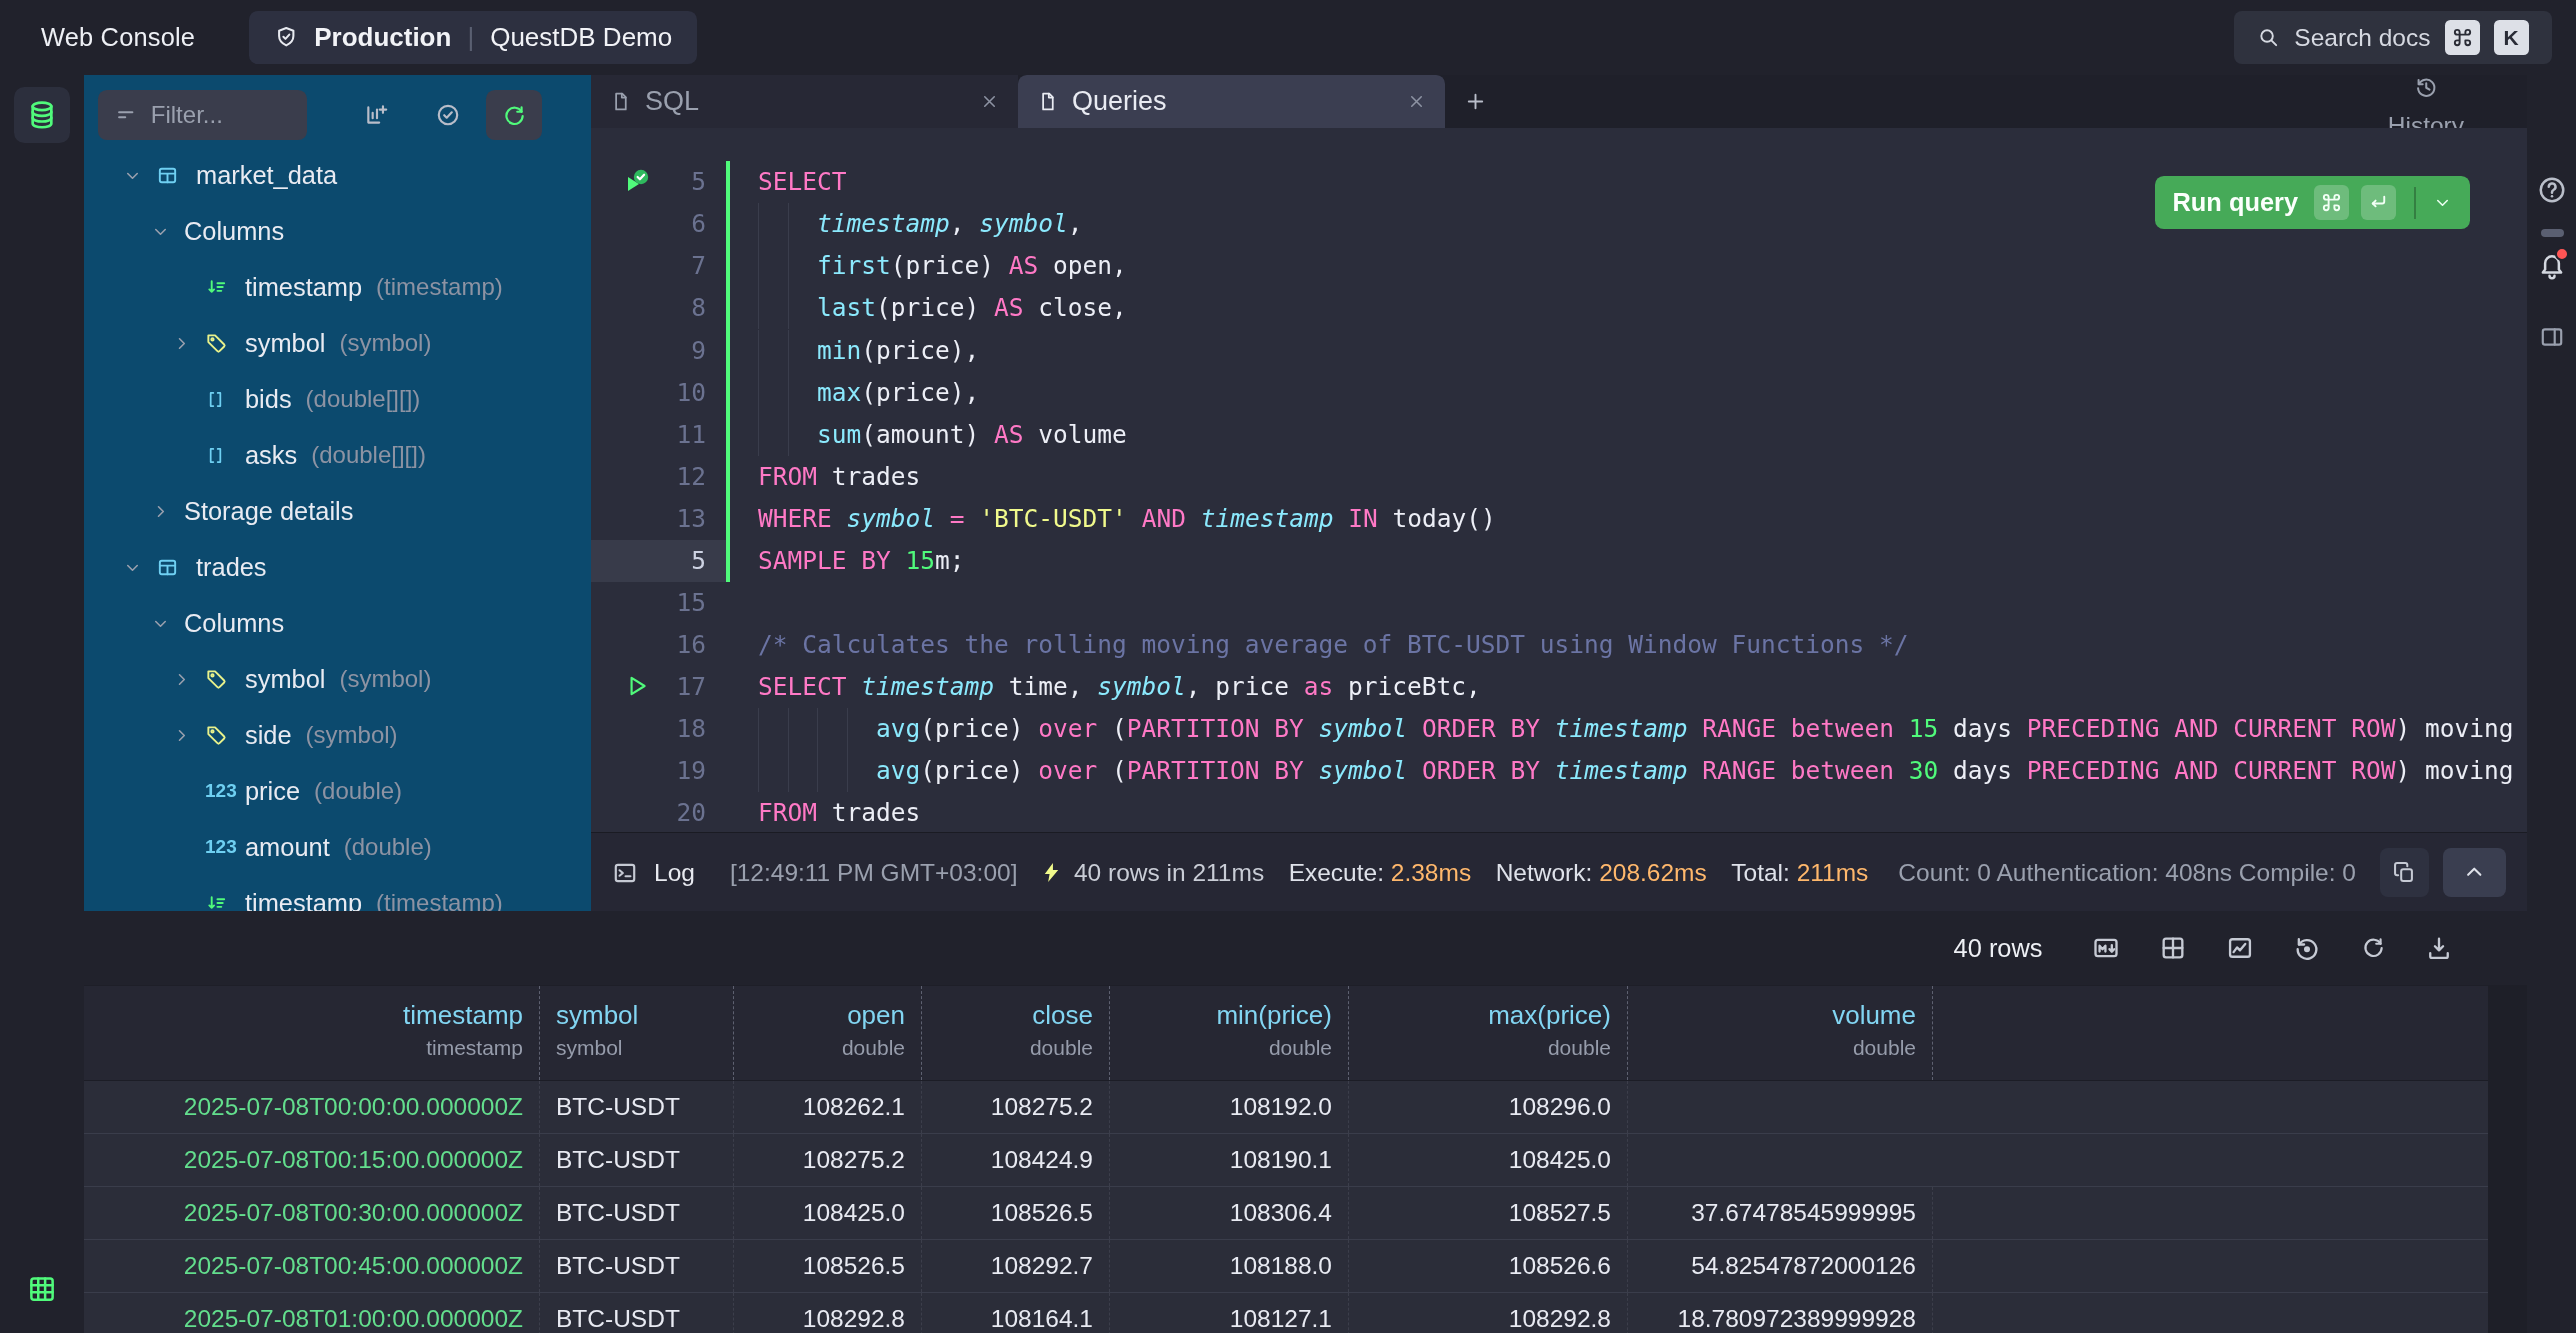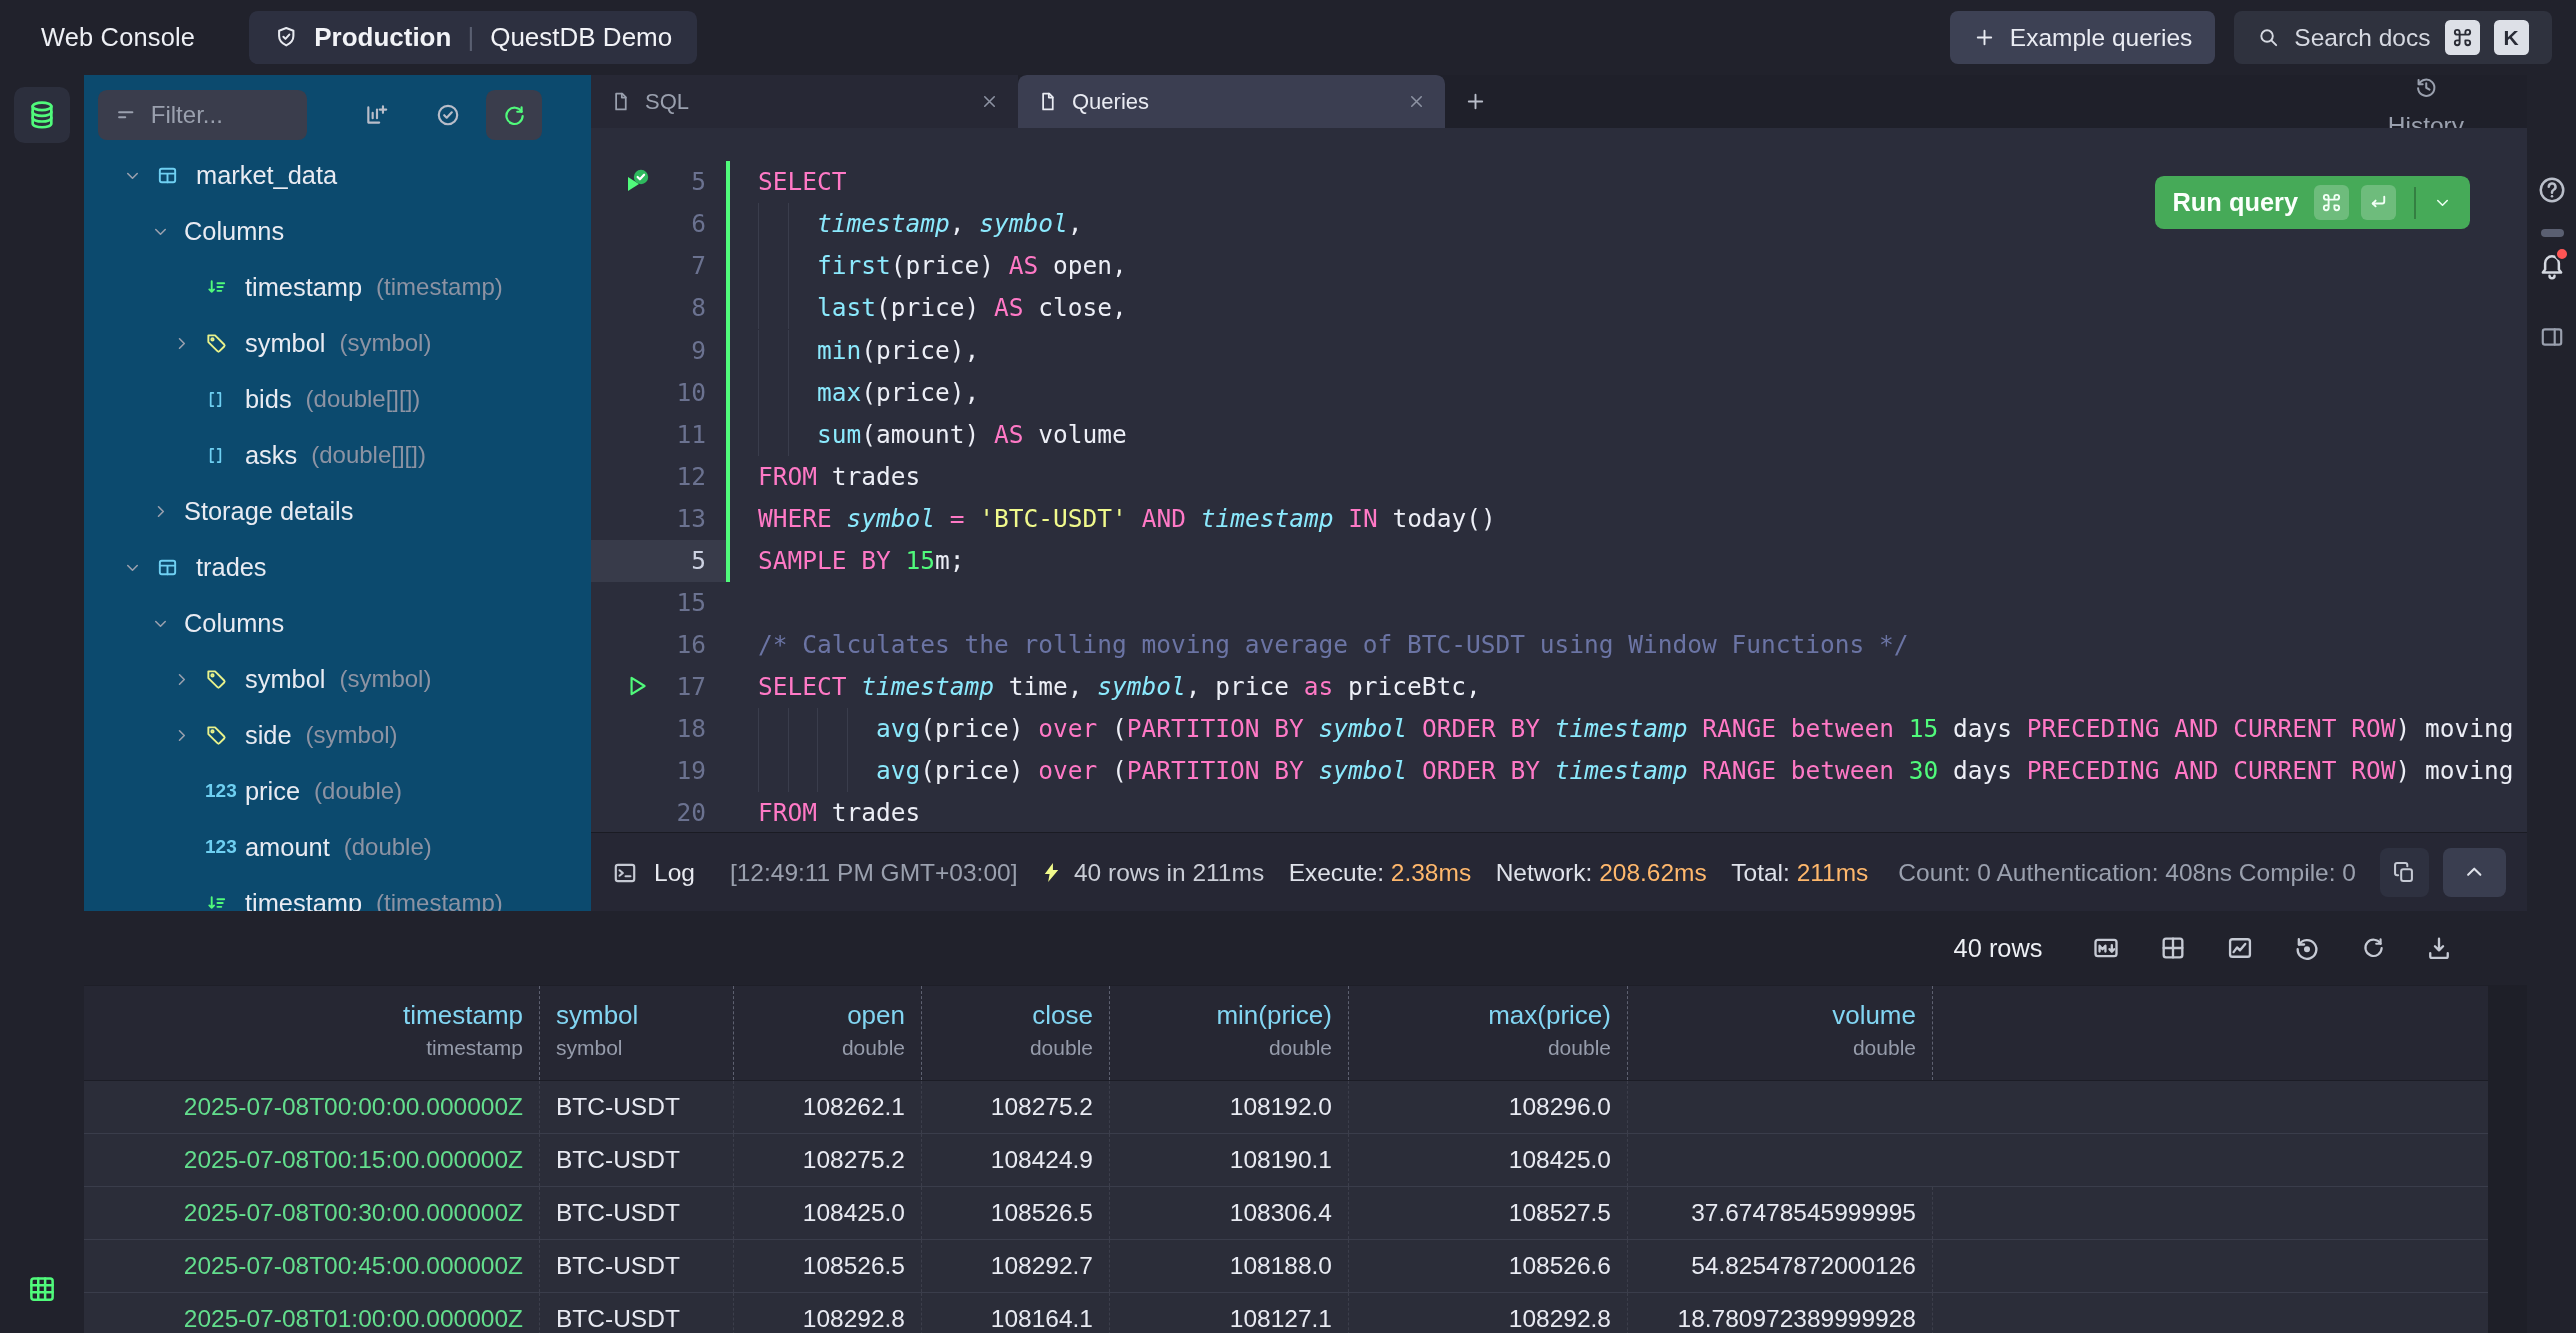"Example queries" div.top-btn { html: <div> <span> <svg> <path></path> </svg> </span> <span>Example queries</span> </div> -> none }
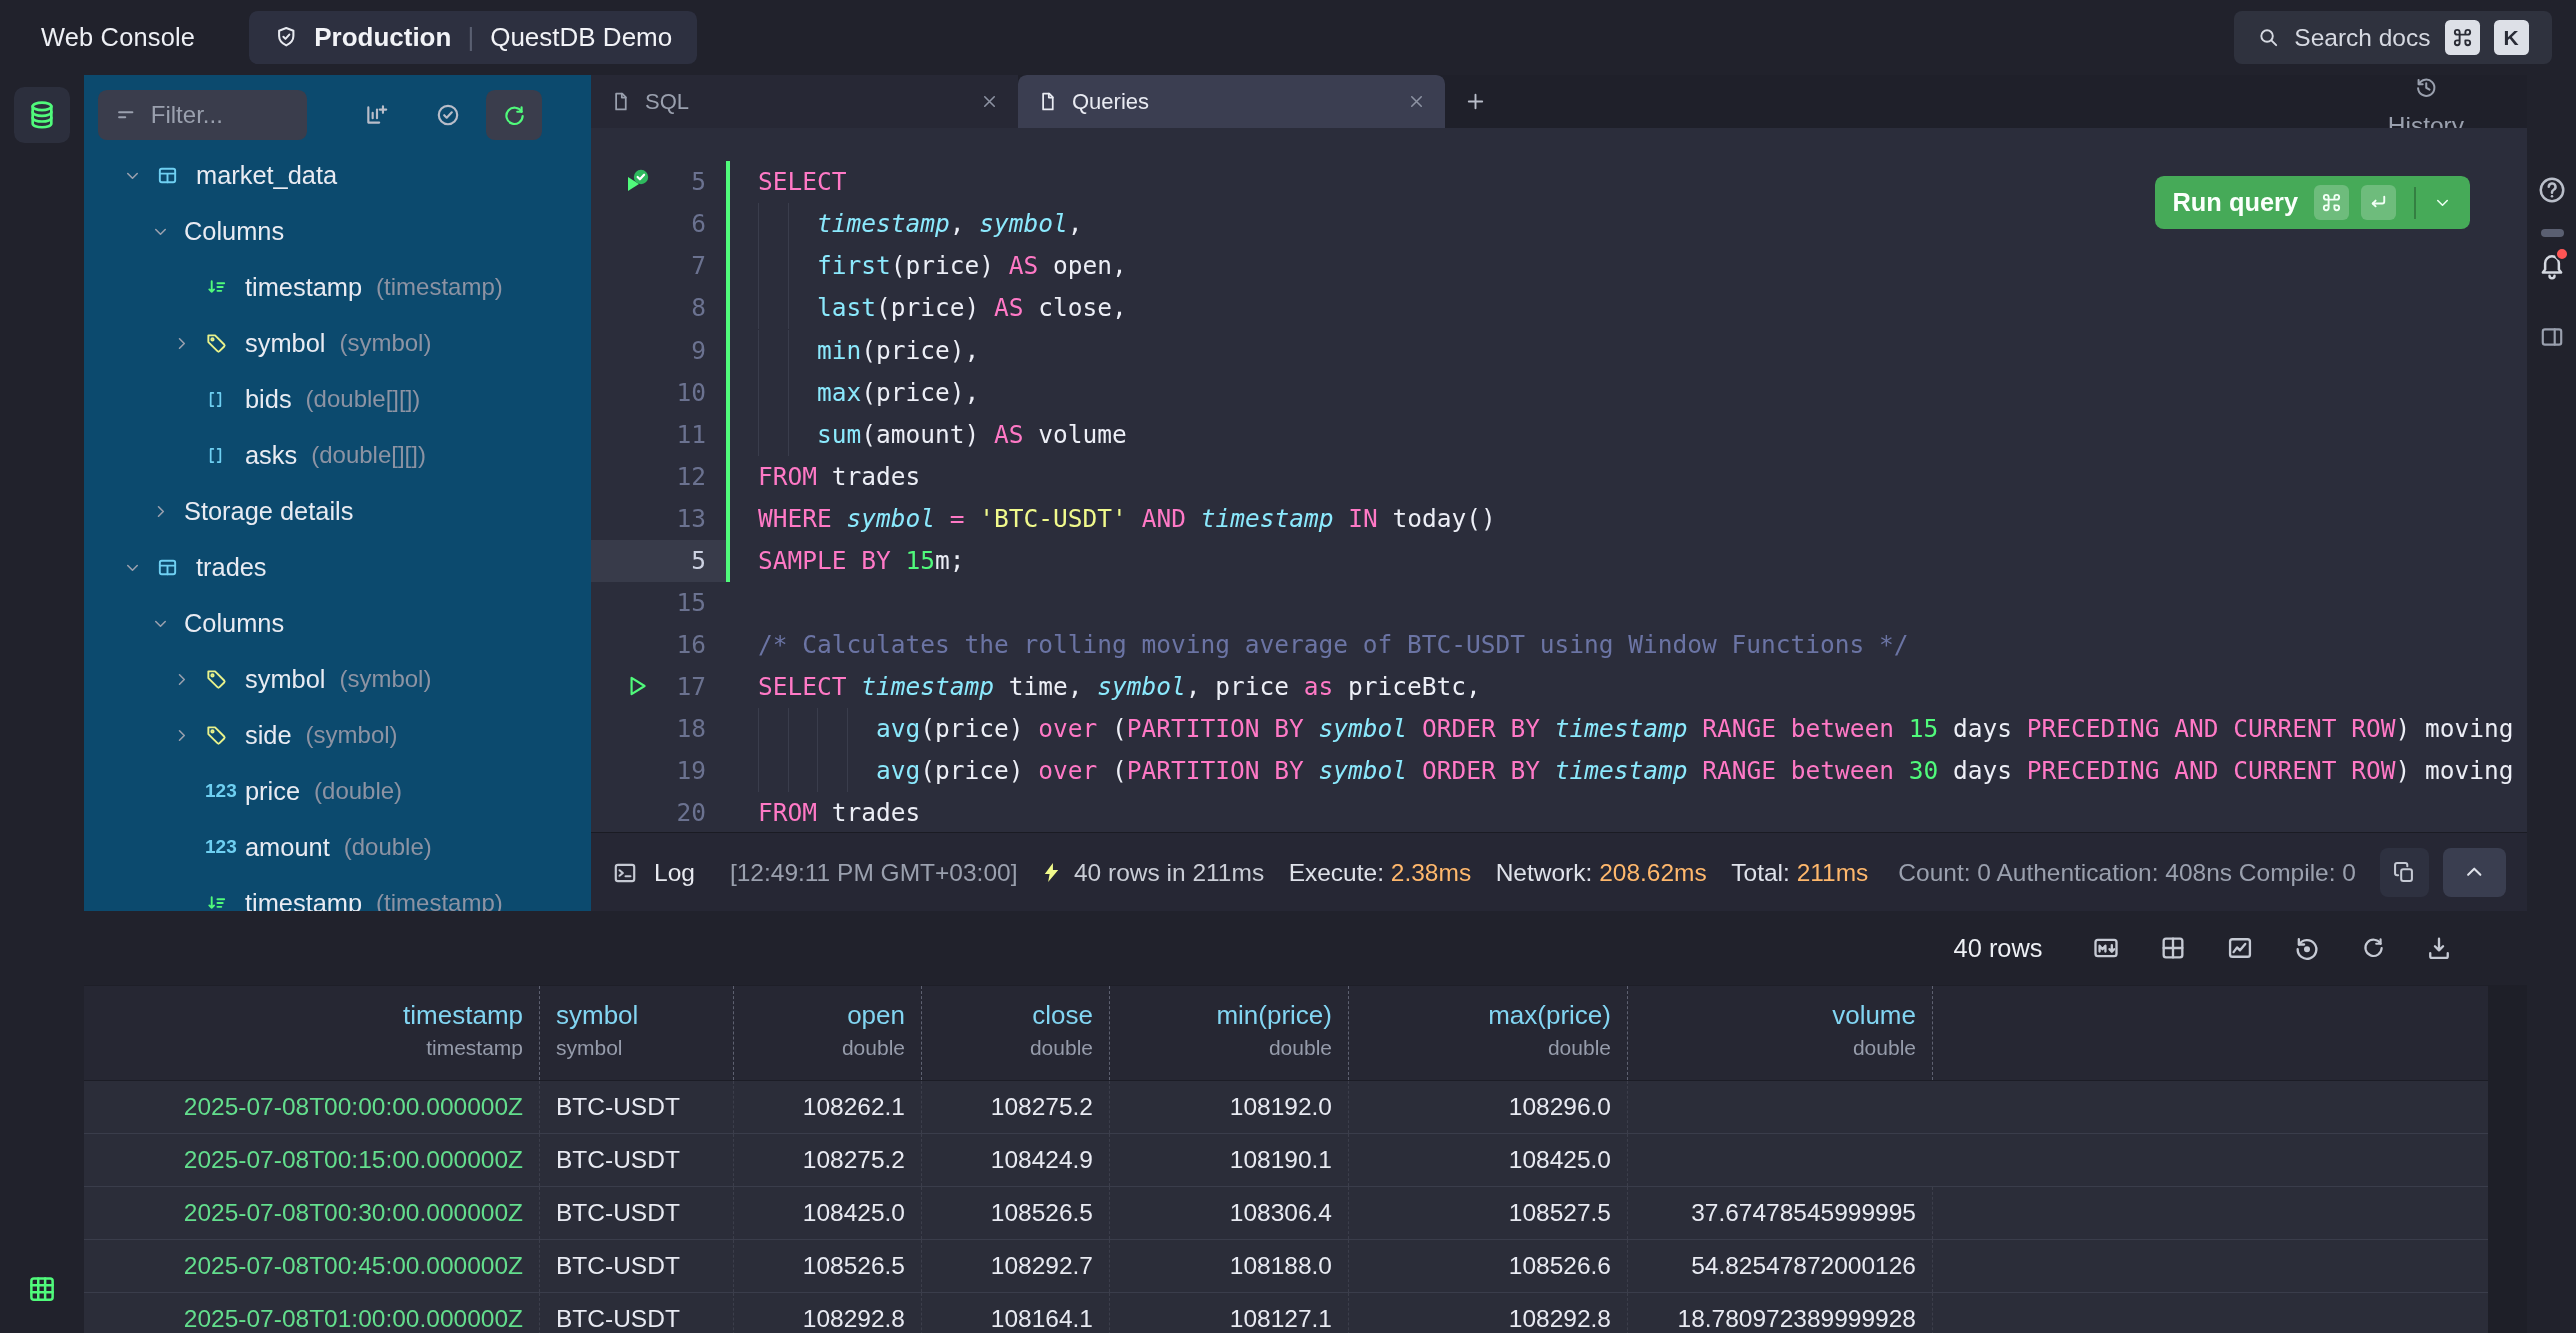"SQL" .tab { font-size: 22px -> 27px }
